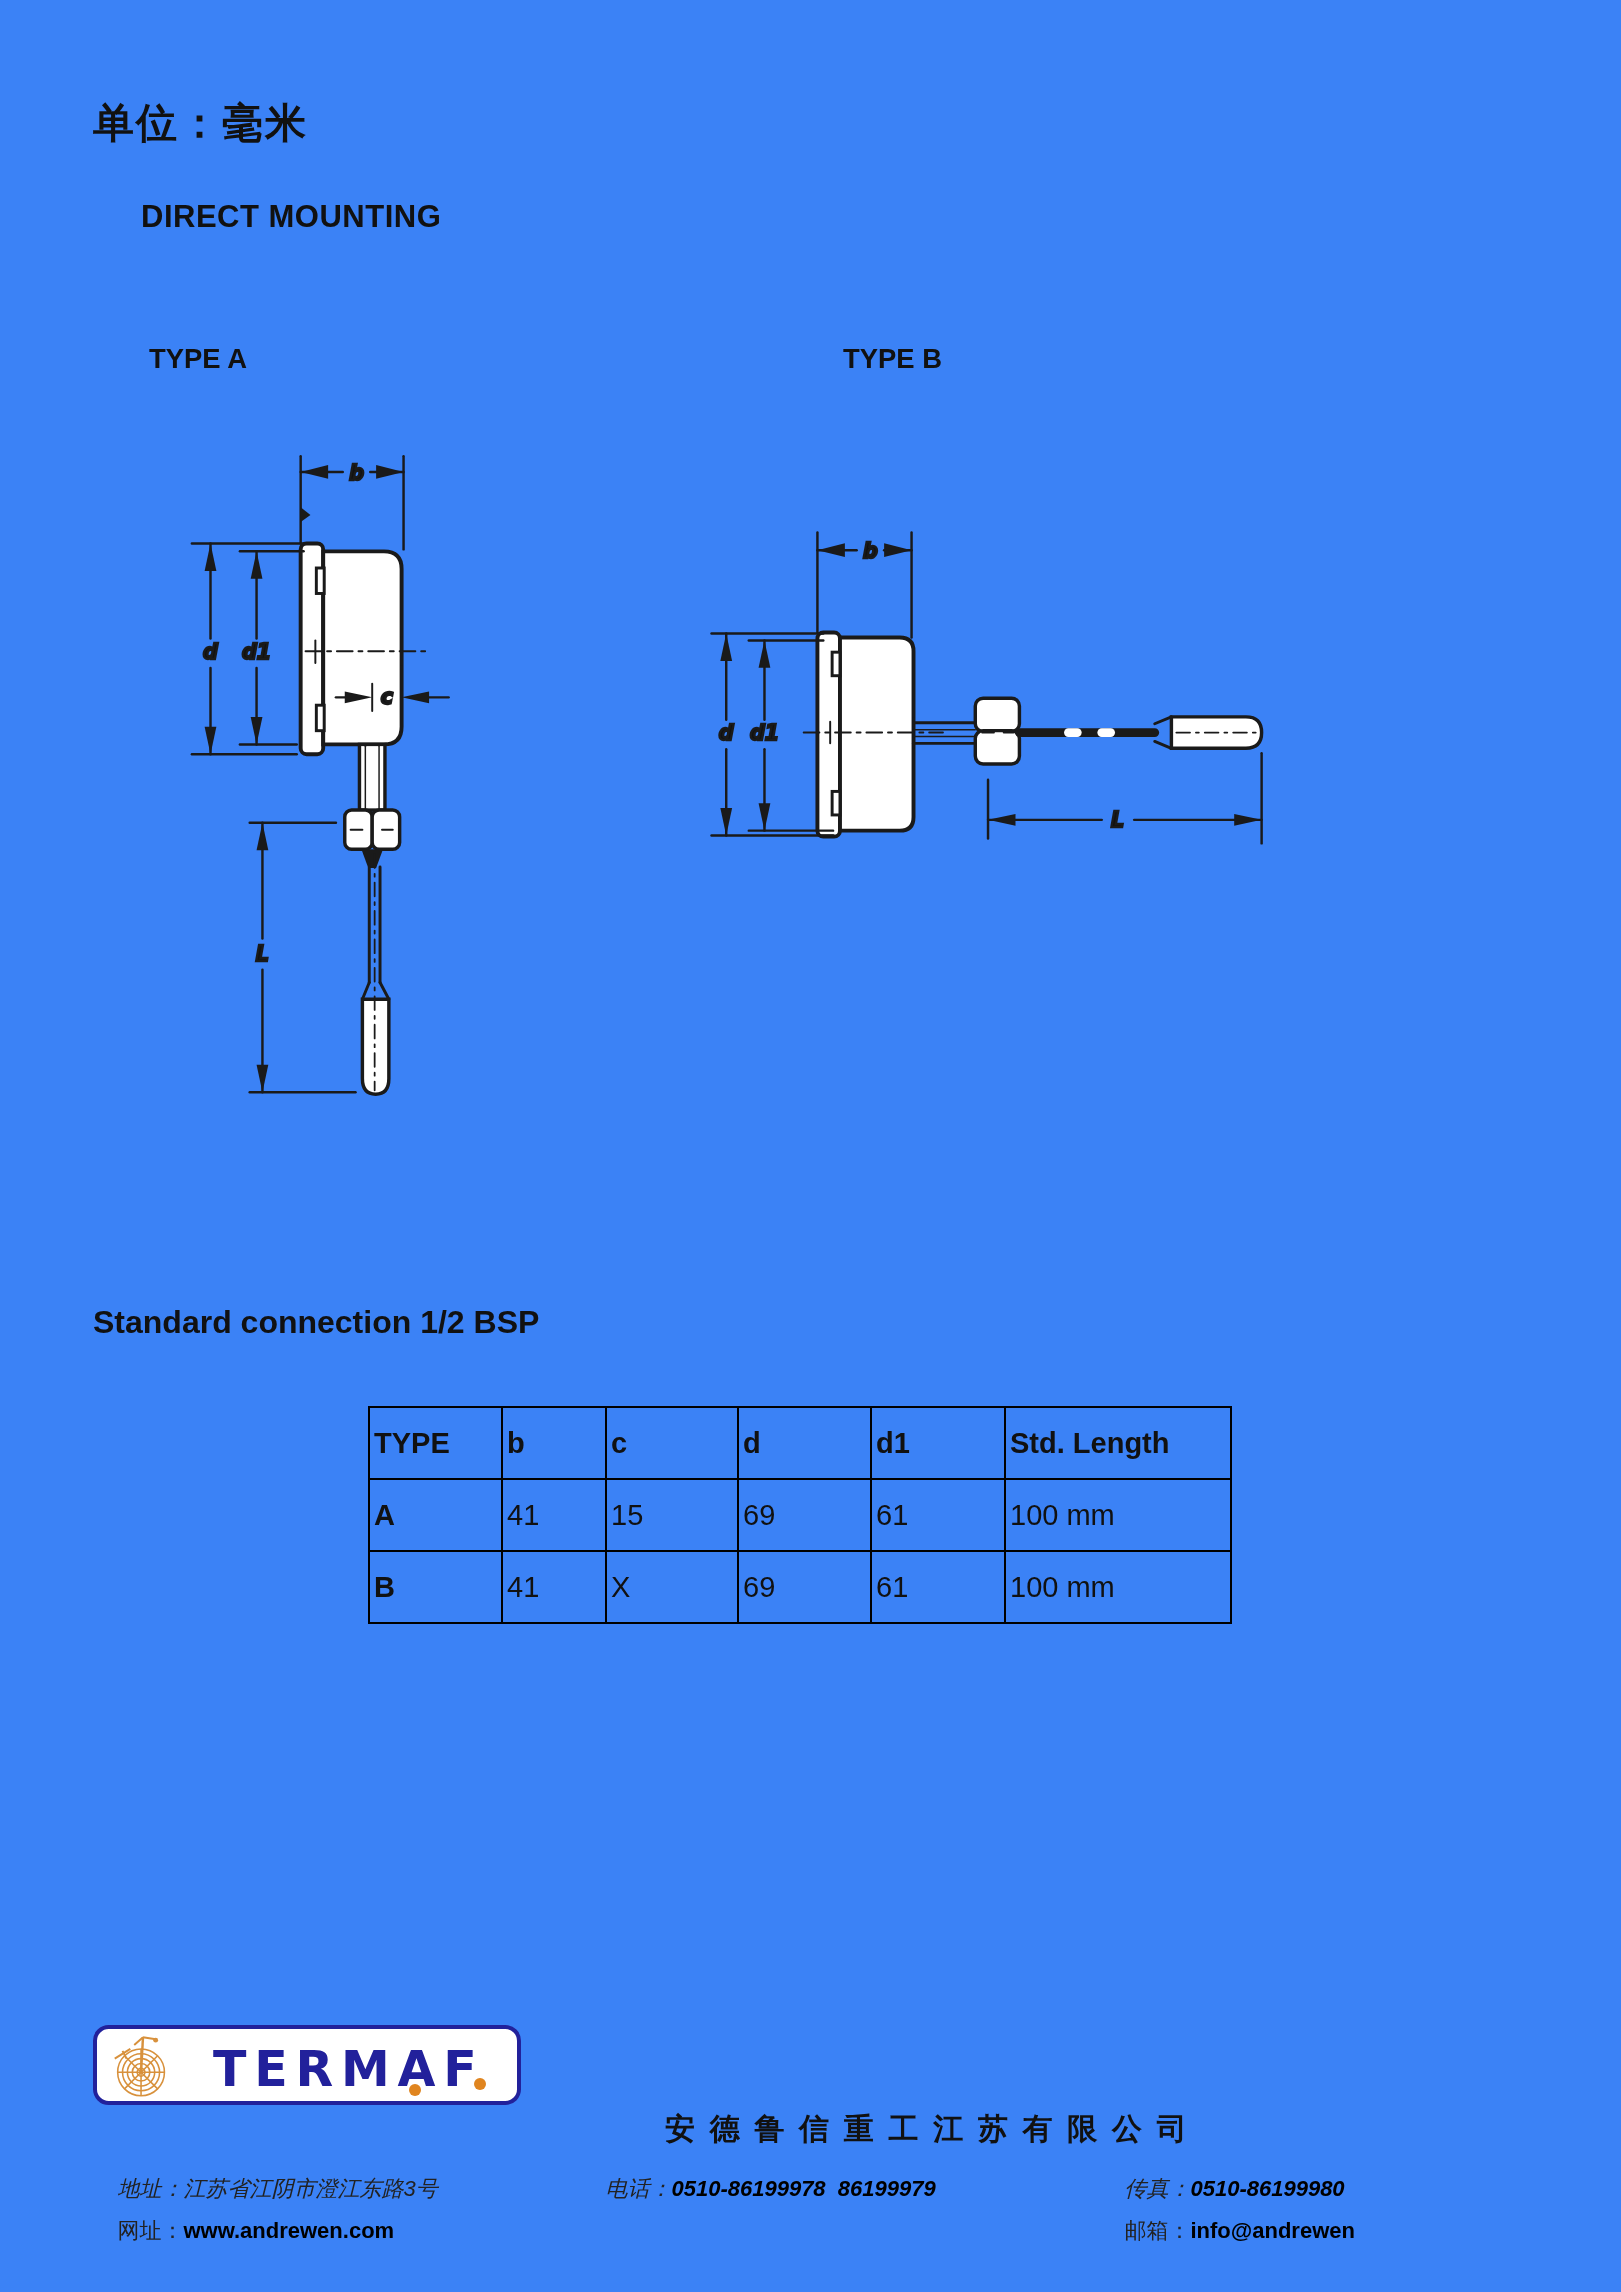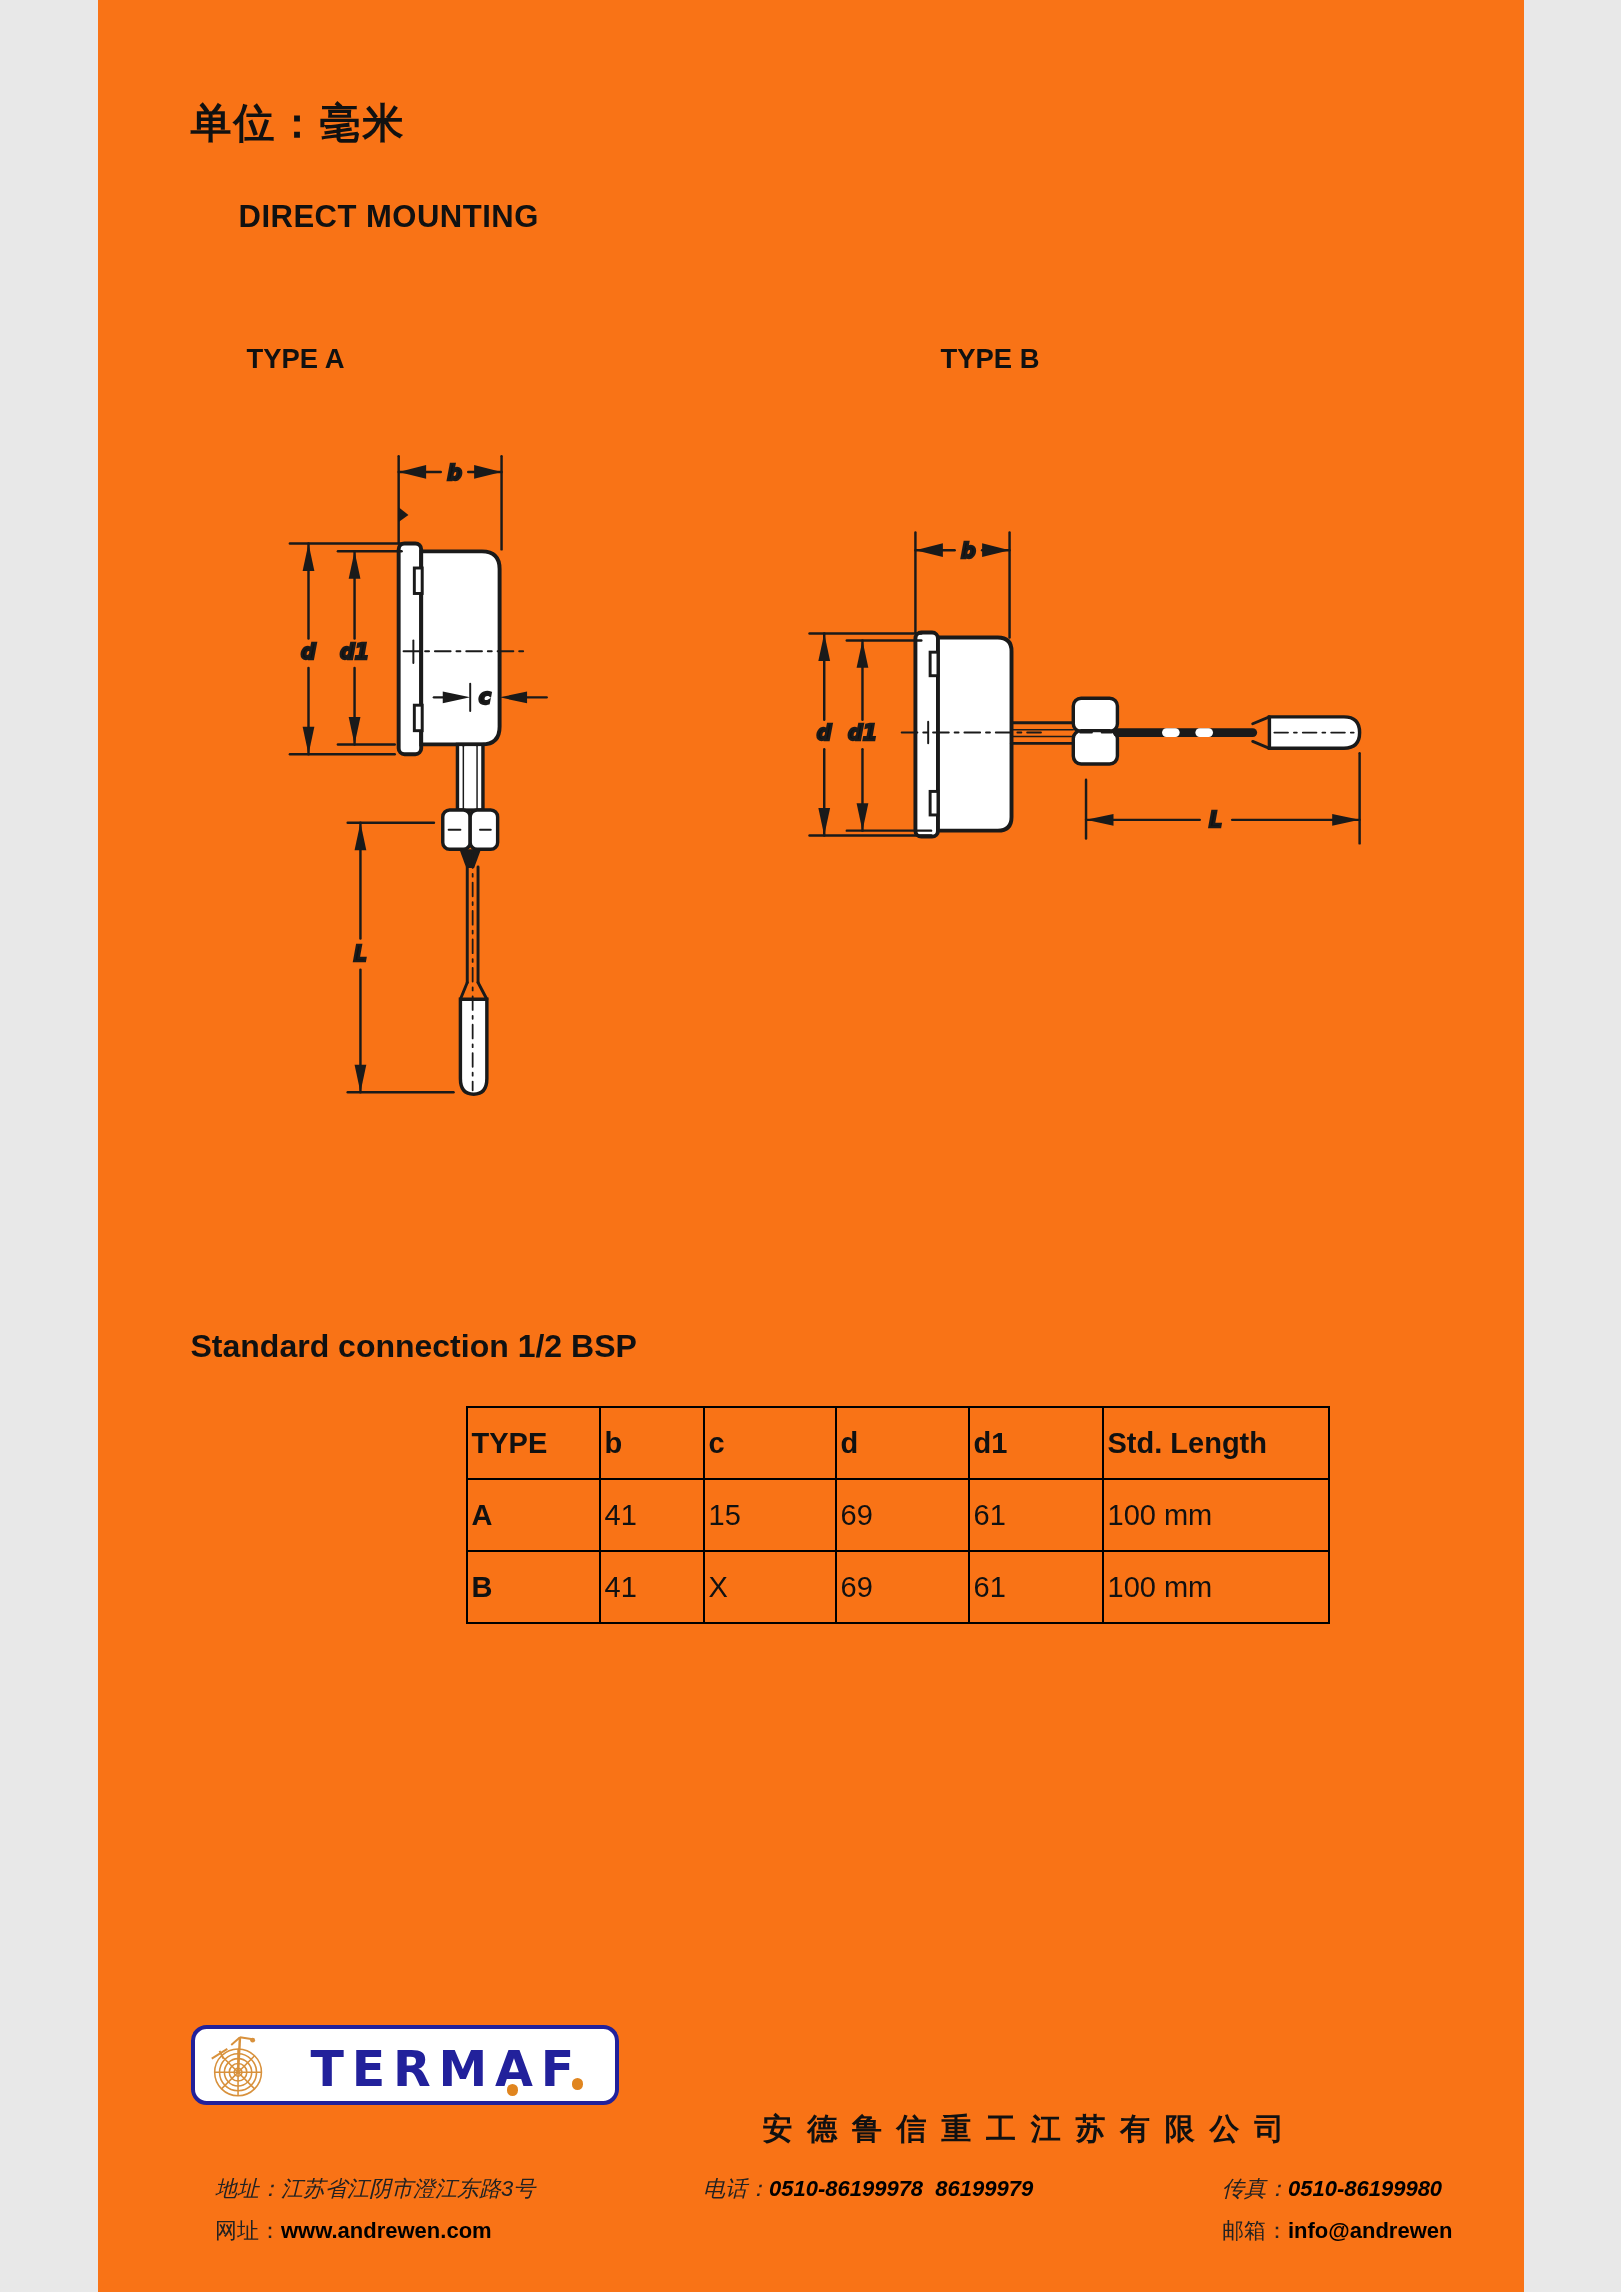"单位：毫米" .page { background: #f97316 -> #3b82f6; width: 1426px -> 1621px }
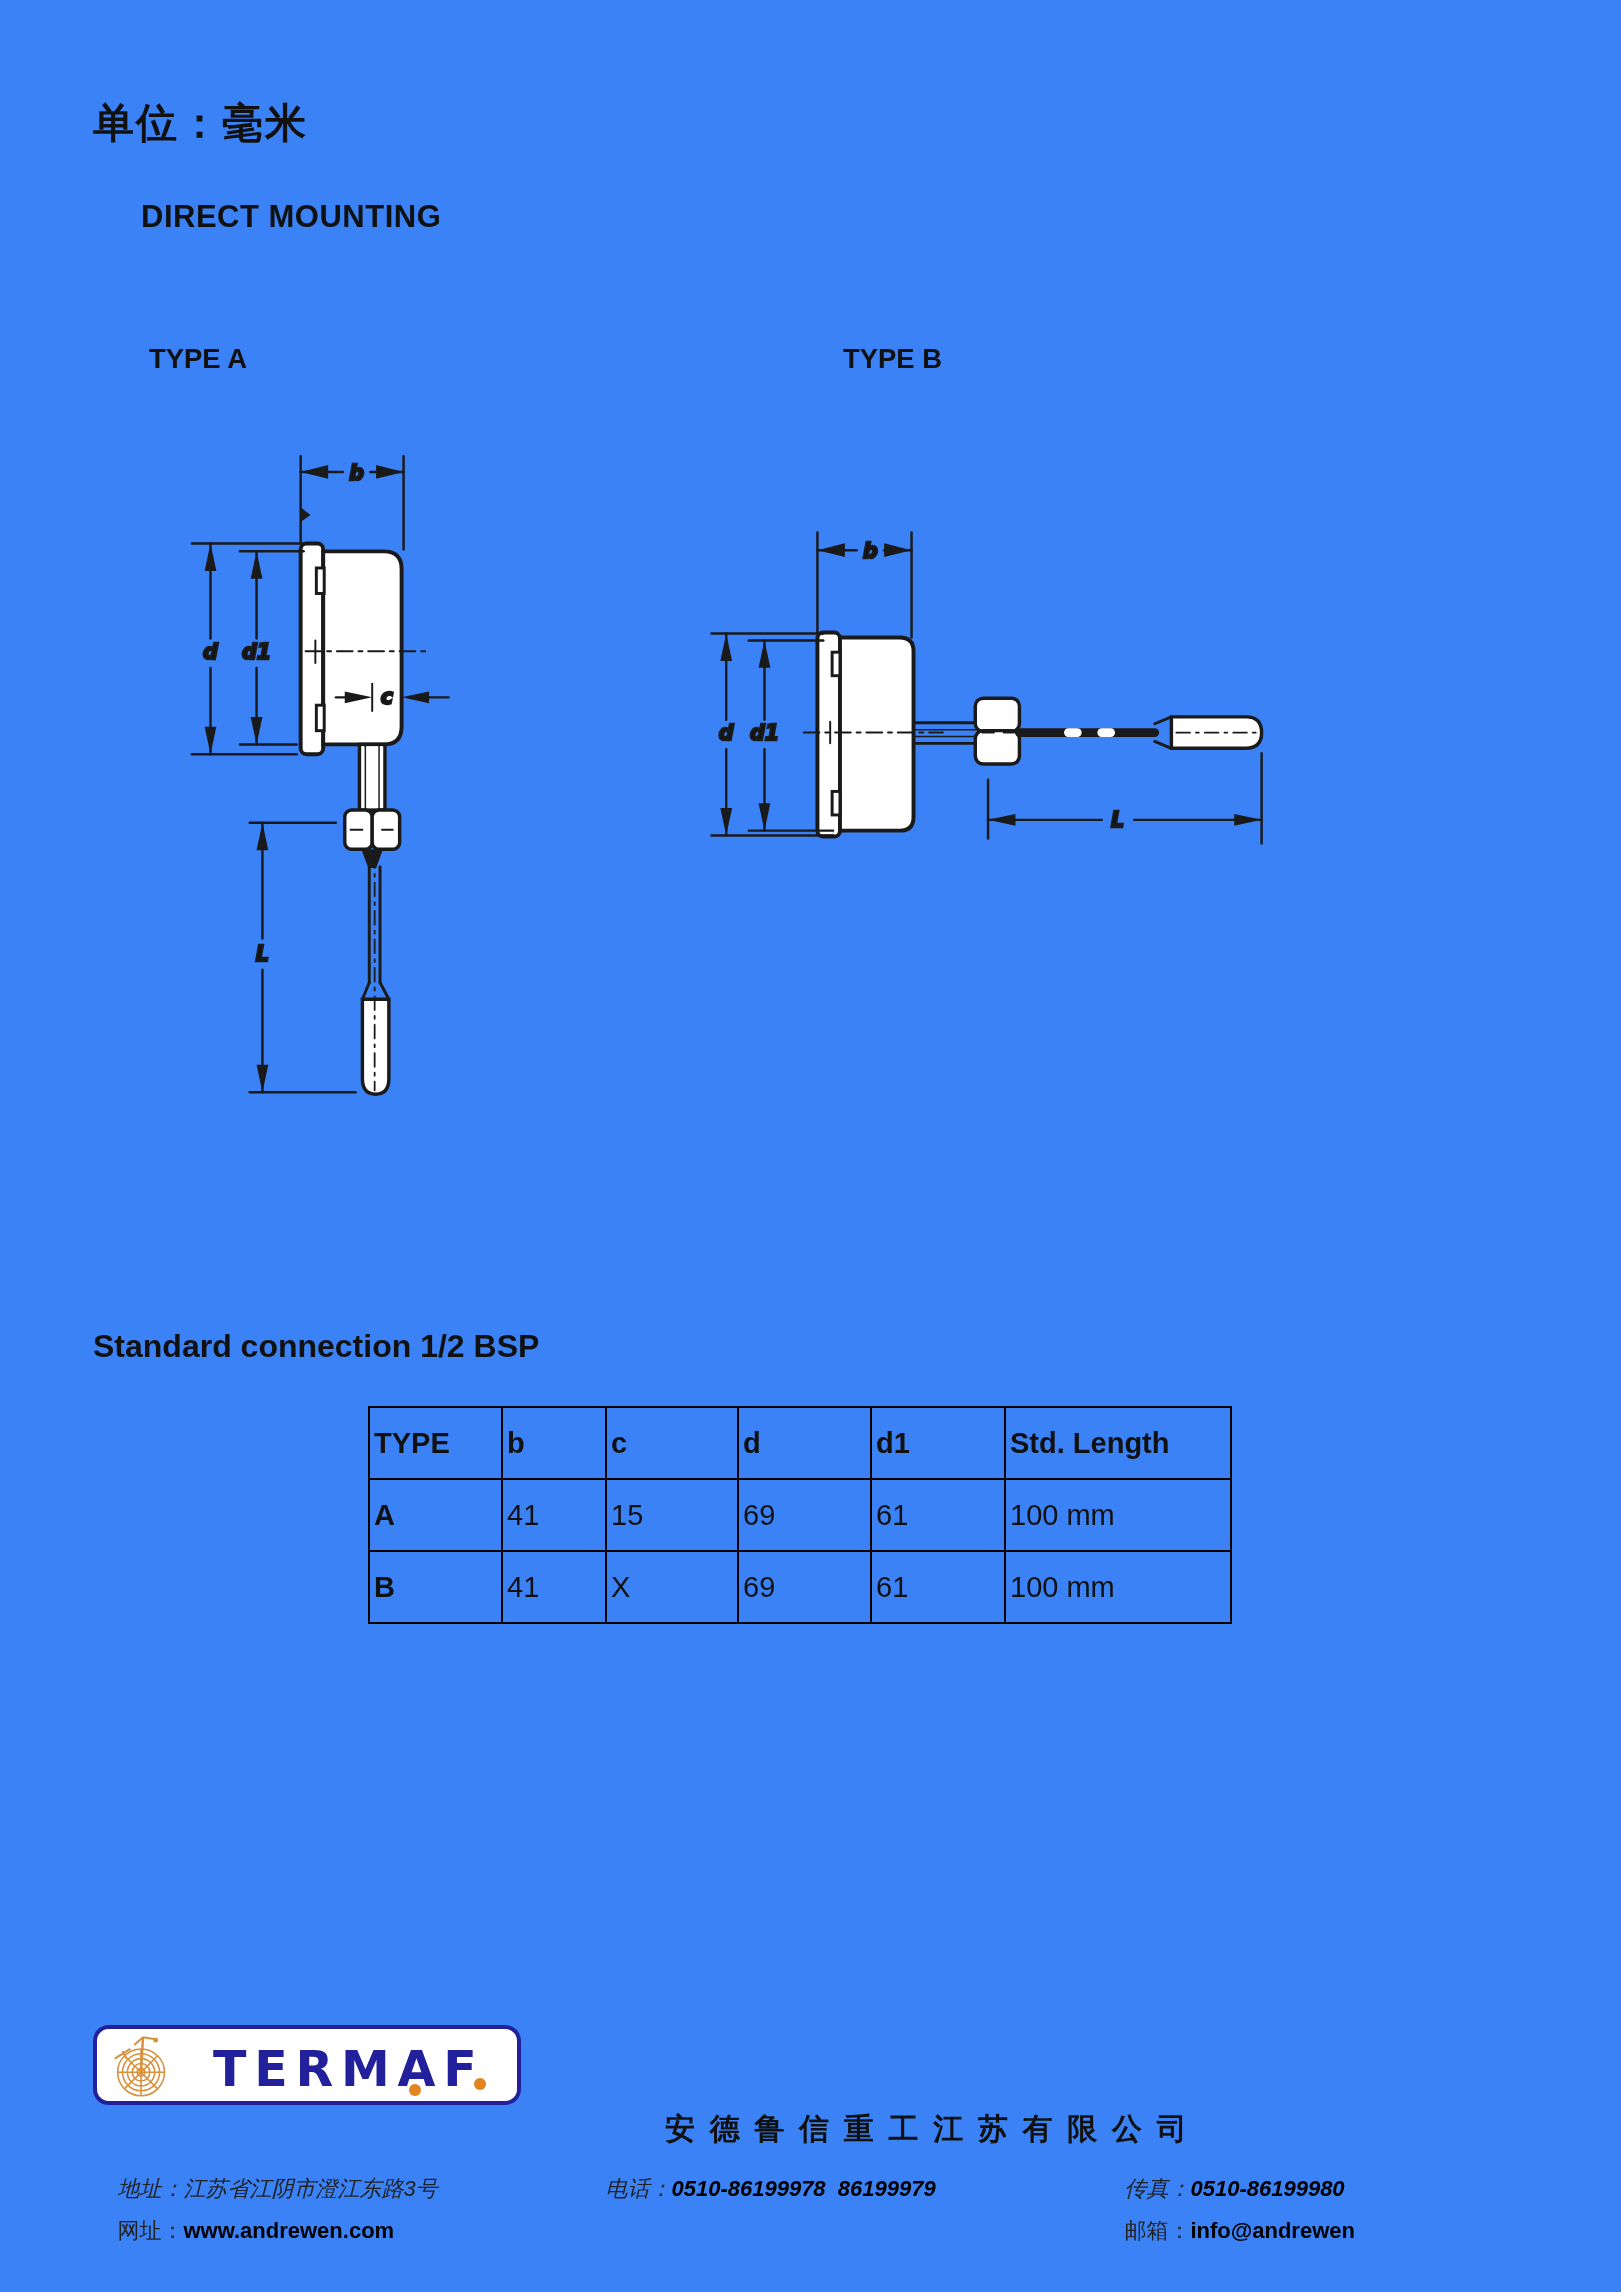"Standard connection 1/2 BSP" .sub-heading { margin-top: 24px -> none }
